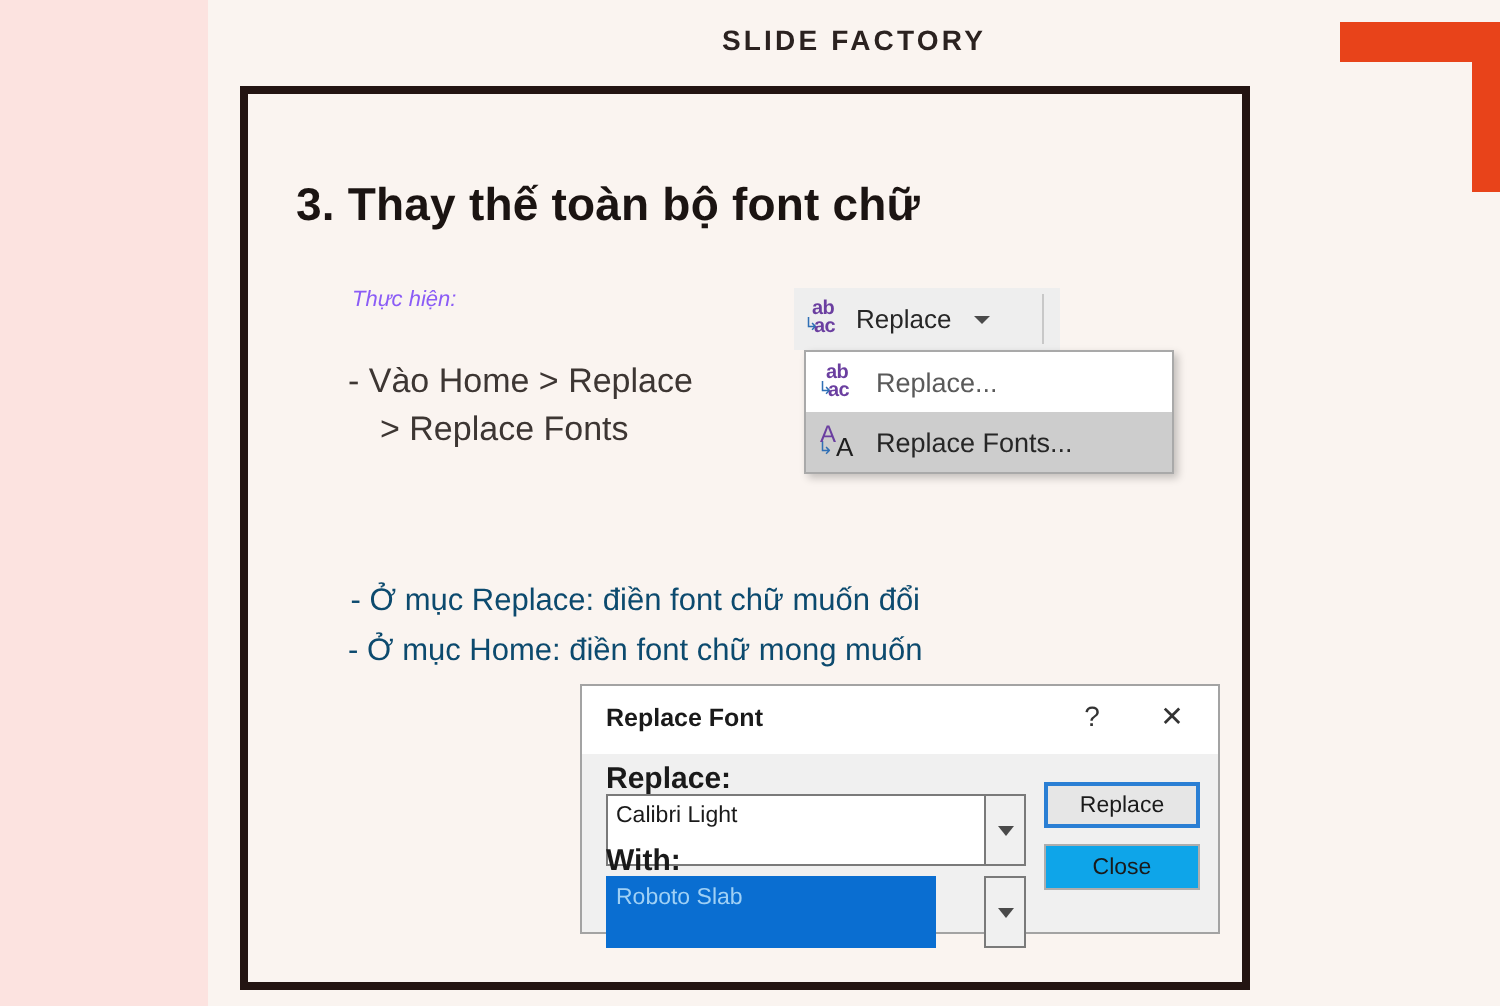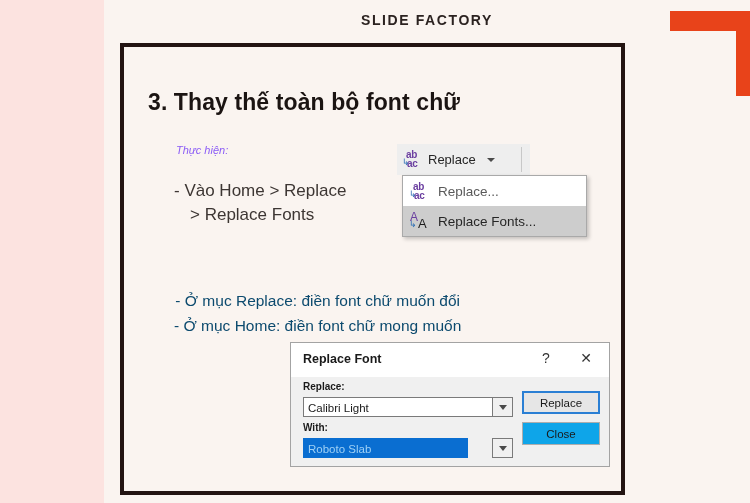"Replace:" .field-label { font-size: 10px -> 15px }
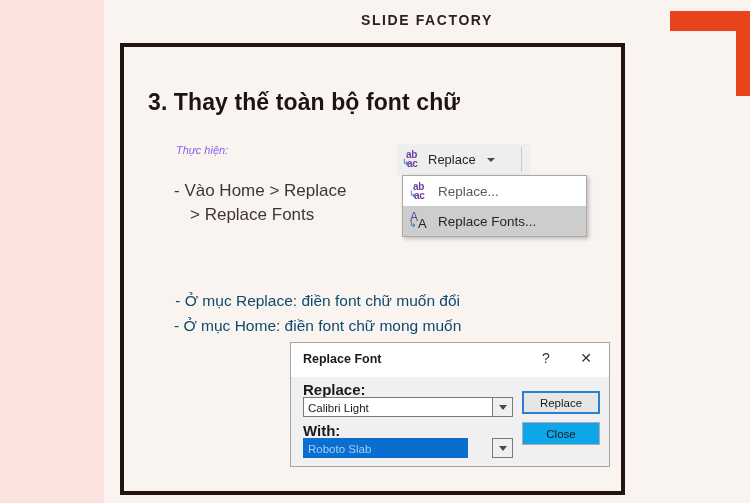"Calibri Light" .combo { height: 20px -> 36px }
